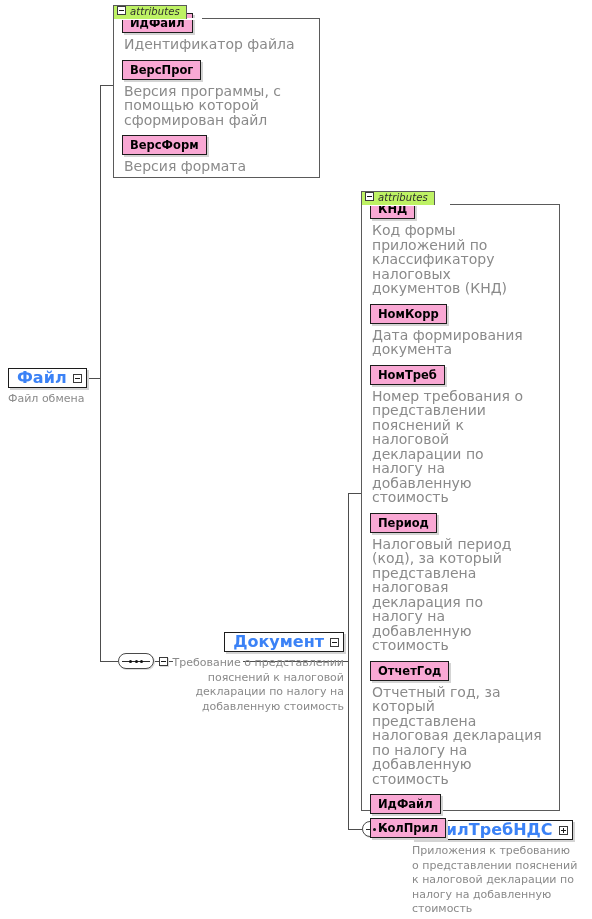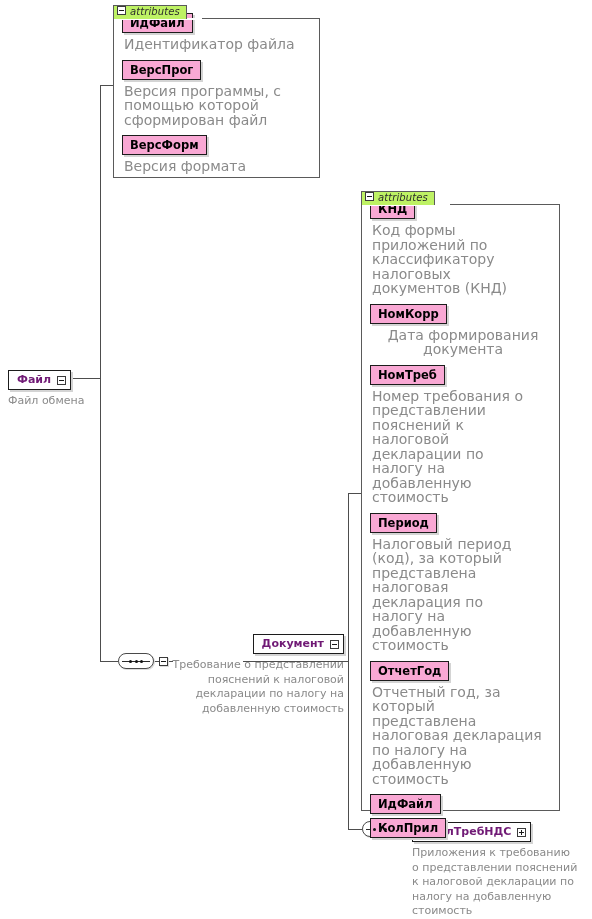"Дата формирования документа" div.desc { text-align: center -> none }
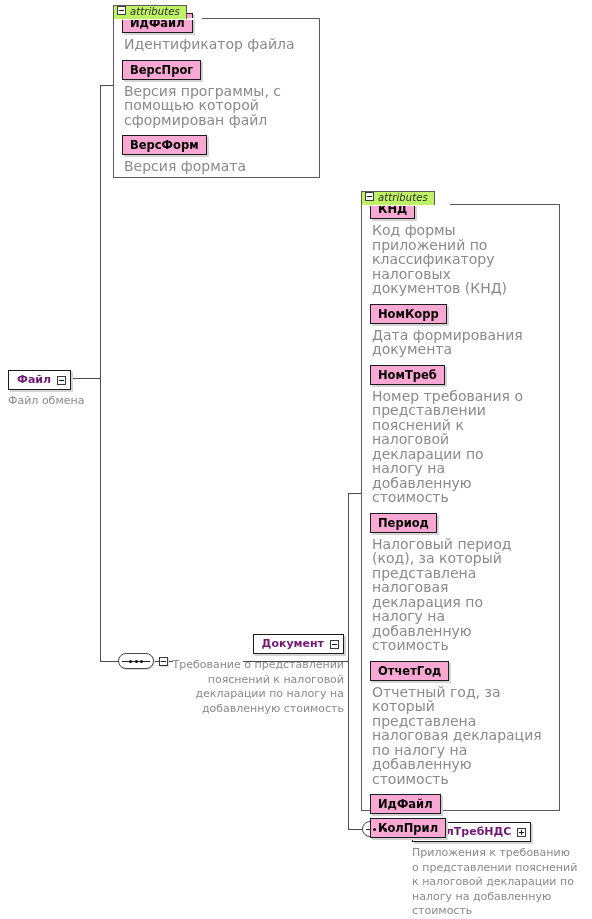"Файл" .elem .ename { color: #701a75 -> #3b82f6; font-size: 11px -> 16px }
